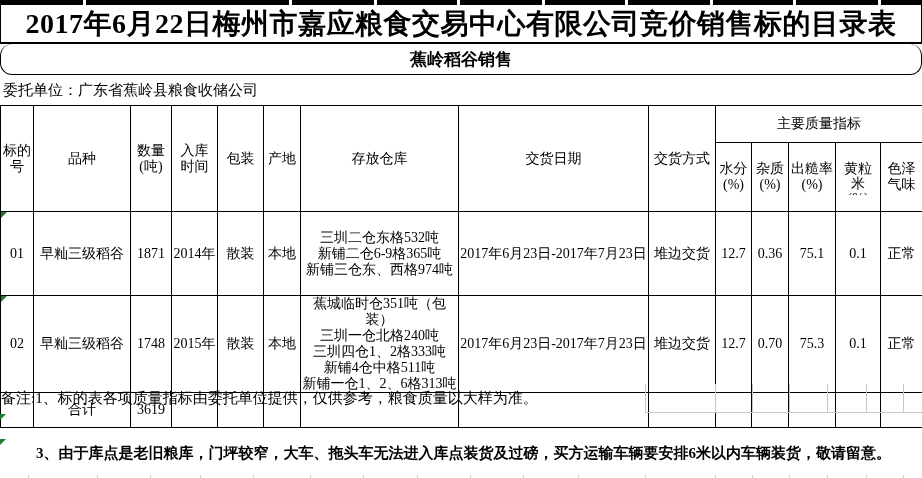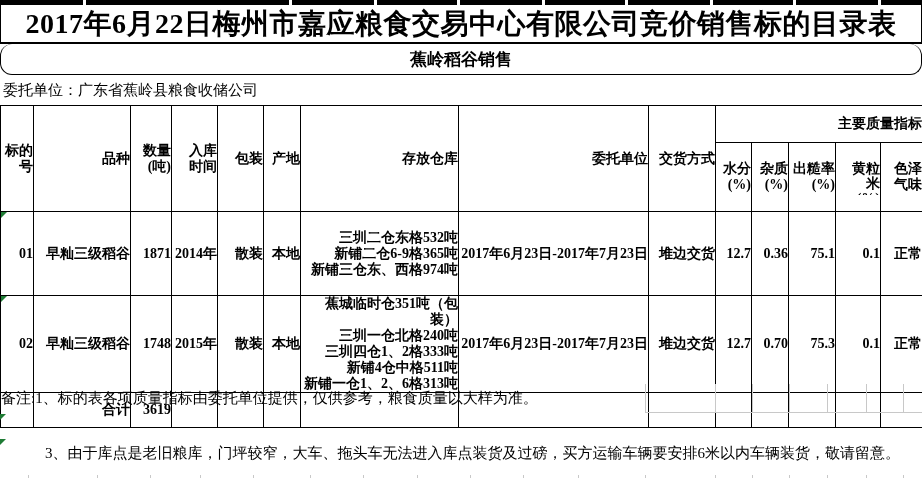"主要质量指标" table.cat td { font-weight: bold -> none; text-align: right -> center }
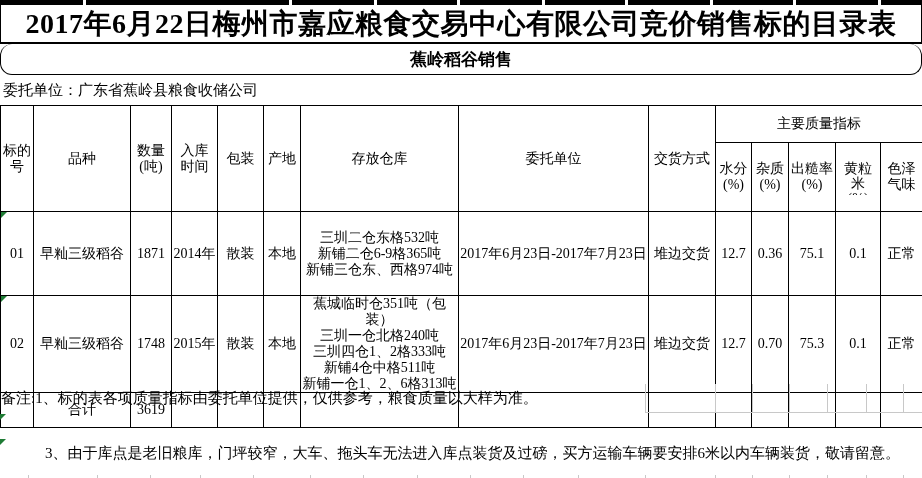"委托单位" td { text: 委托单位 -> 交货日期 }
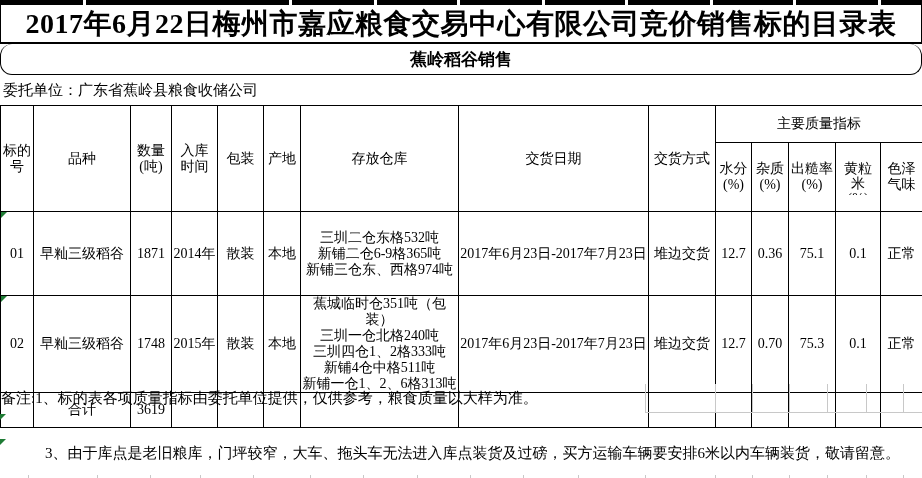"3、由于库点是老旧粮库，门坪较窄，大车、拖头车无法进入库点装货及过磅，买方运输车" #note-3 { font-weight: none -> bold; padding-left: 45px -> 36px }
